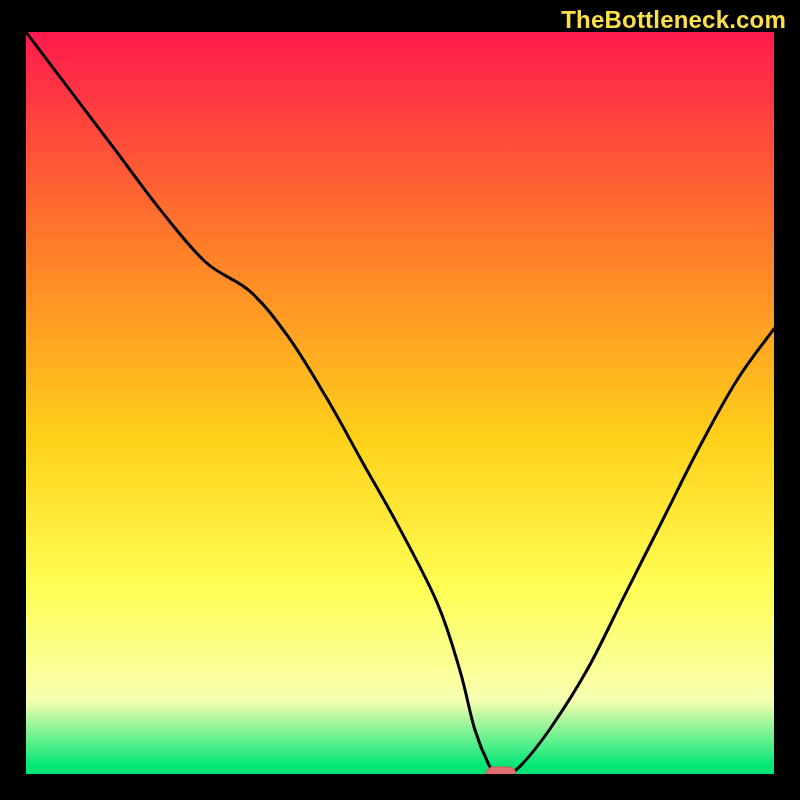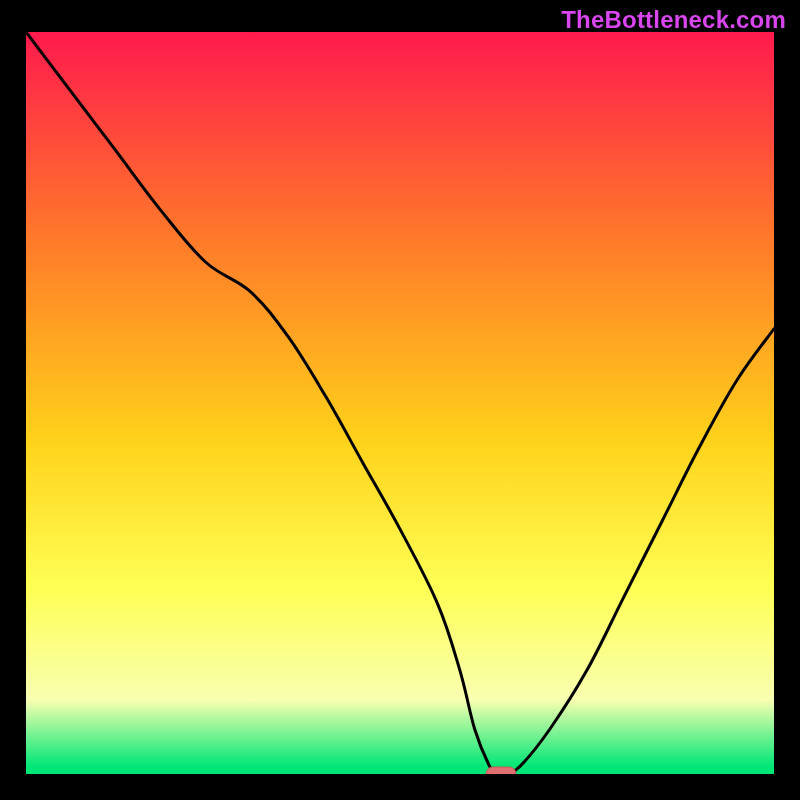"TheBottleneck.com" .watermark { color: #d946ef -> #fde047 }
